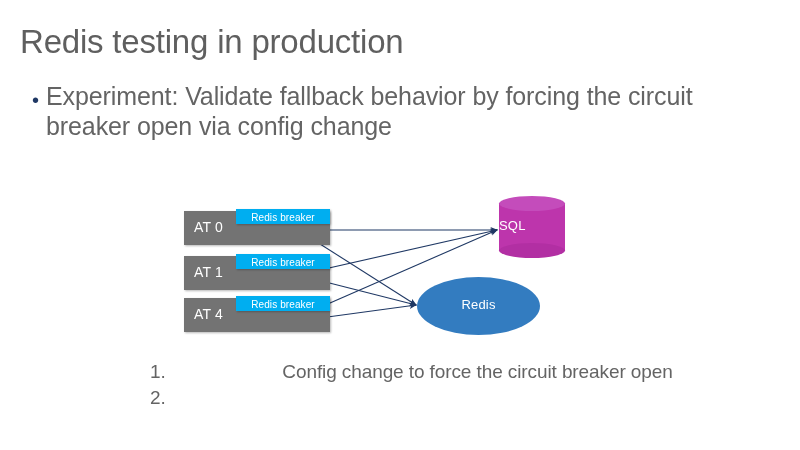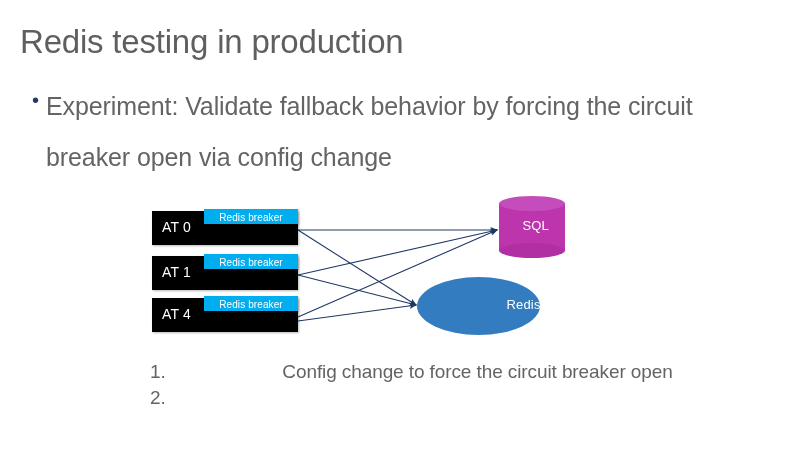"Experiment: Validate fallback behavior" #bullet-text { line-height: 51px -> 30px }
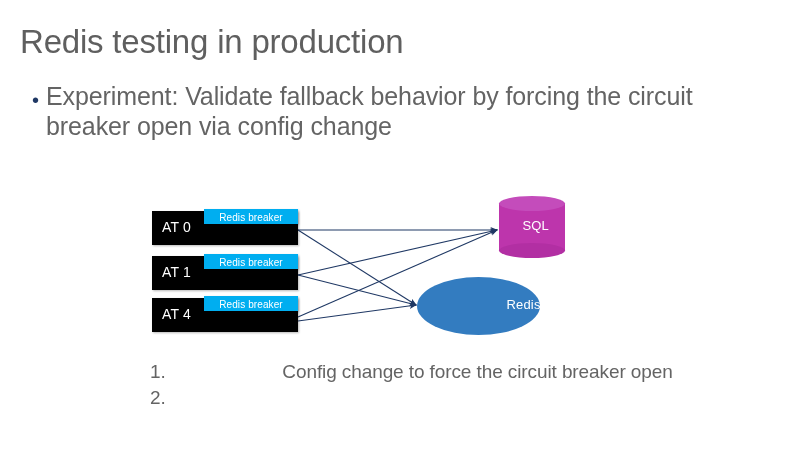"AT 0" .at-node { background: #000000 -> #737373; margin-left: none -> 32px }
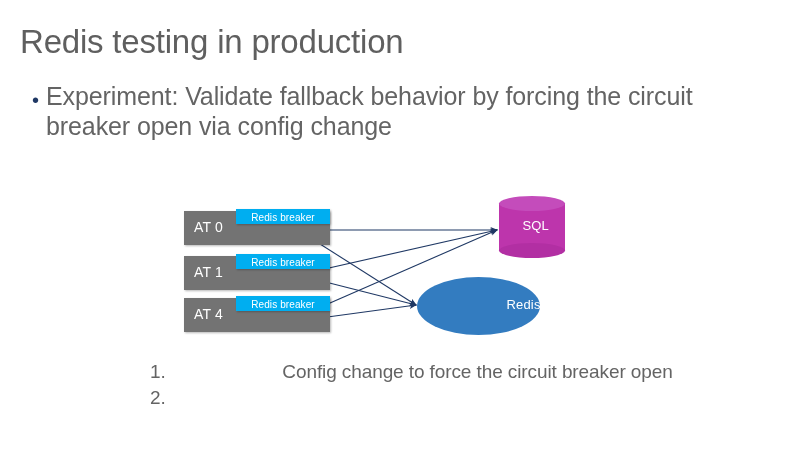"SQL" #sql-text { text-align: right -> left }
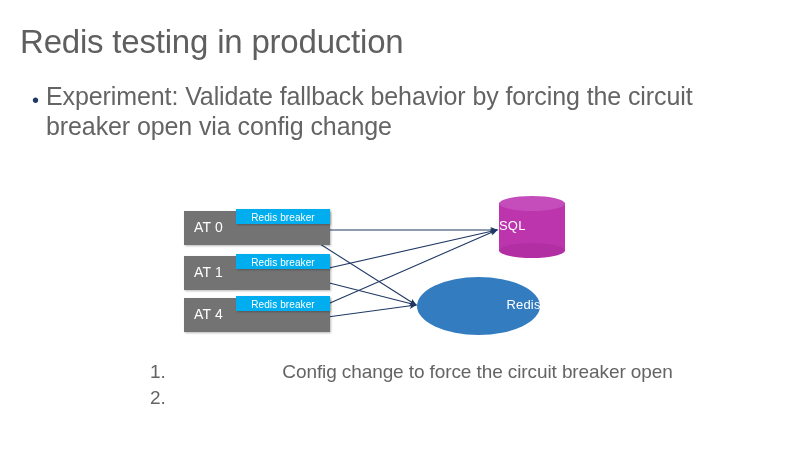"Redis" #redis-text { padding-left: 45px -> none }
